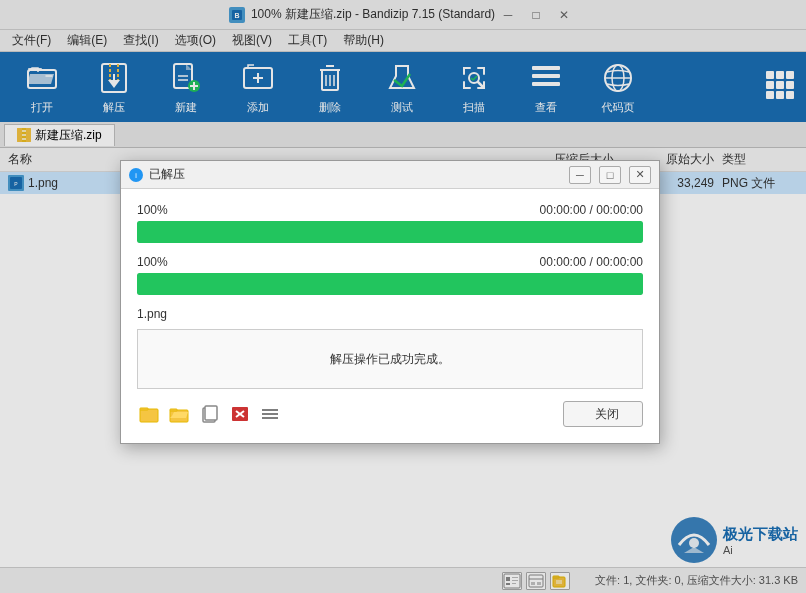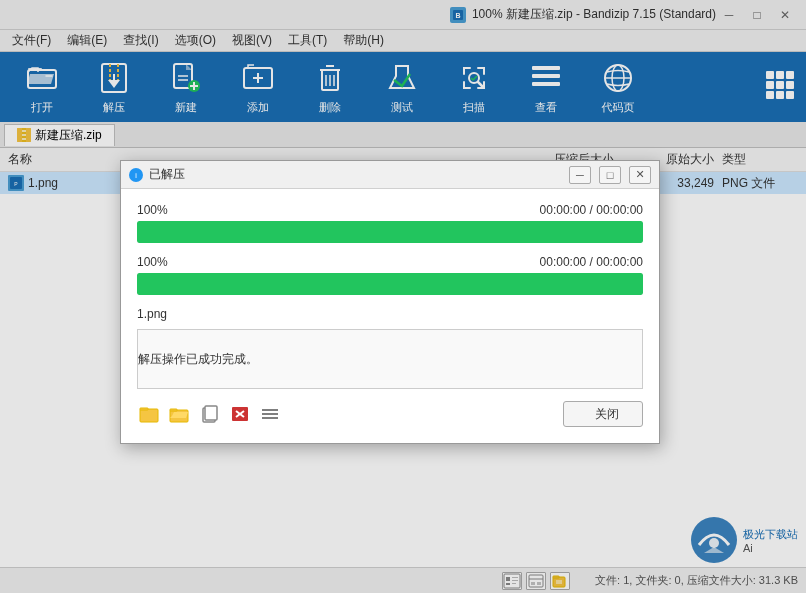"100% 新建压缩.zip - Bandizip 7.15" .title-bar { justify-content: flex-end -> center }
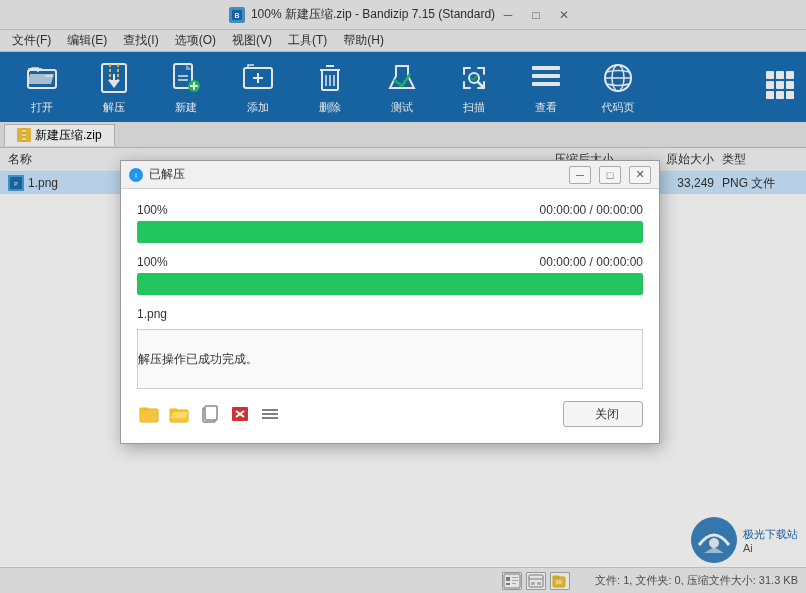"解压操作已成功完成。" .result-box { justify-content: none -> center }
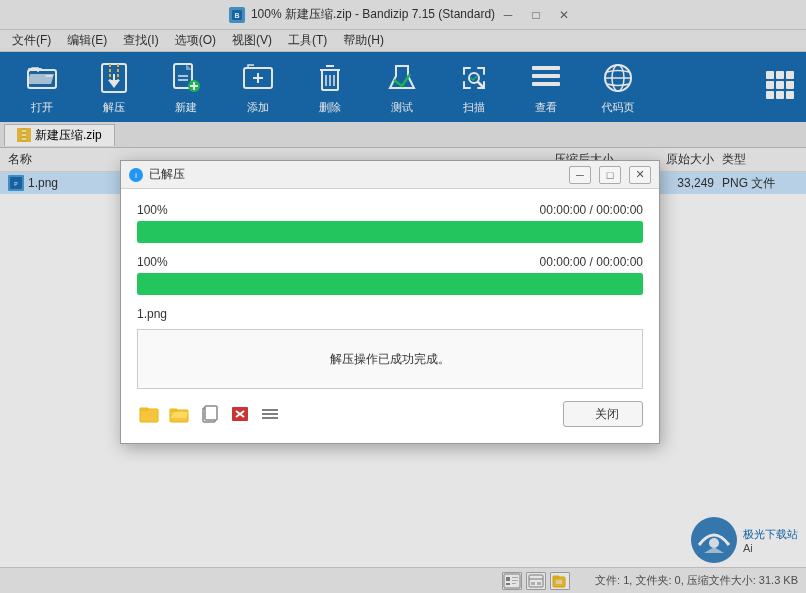"极光下载站" div { font-size: 11px -> 15px; font-weight: normal -> bold }
